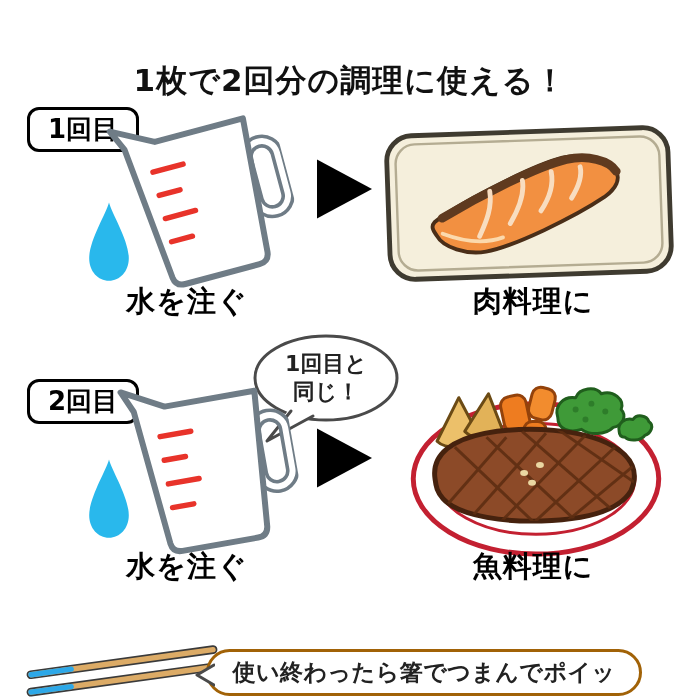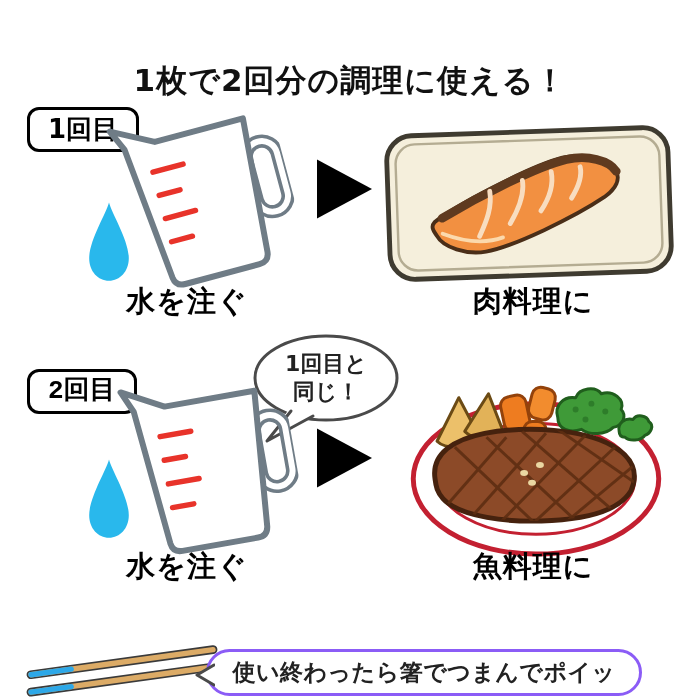"2回目" div.abs { font-family: Liberation Mono, monospace -> none; top: 369px -> 379px }
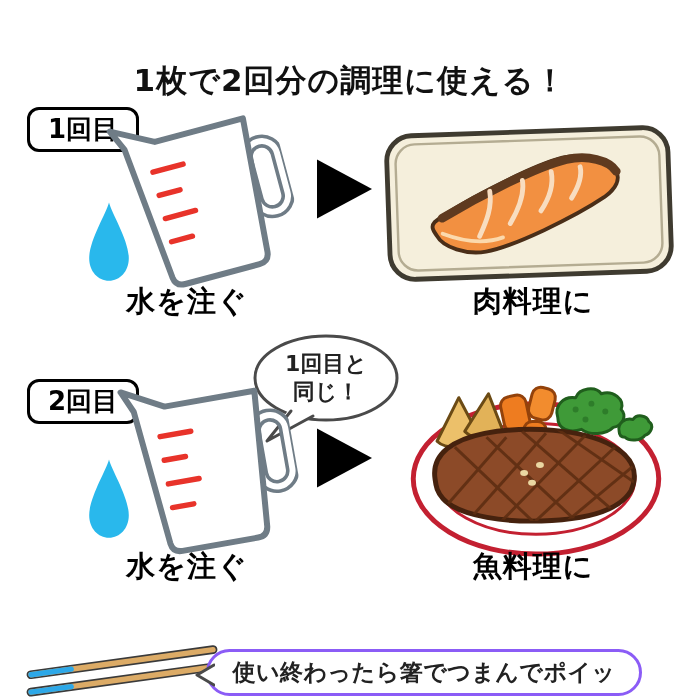"使い終わったら箸でつまんでポイッ" .bubble-rect { border: 3px solid #8b5cf6 -> 3px solid #a16207 }
